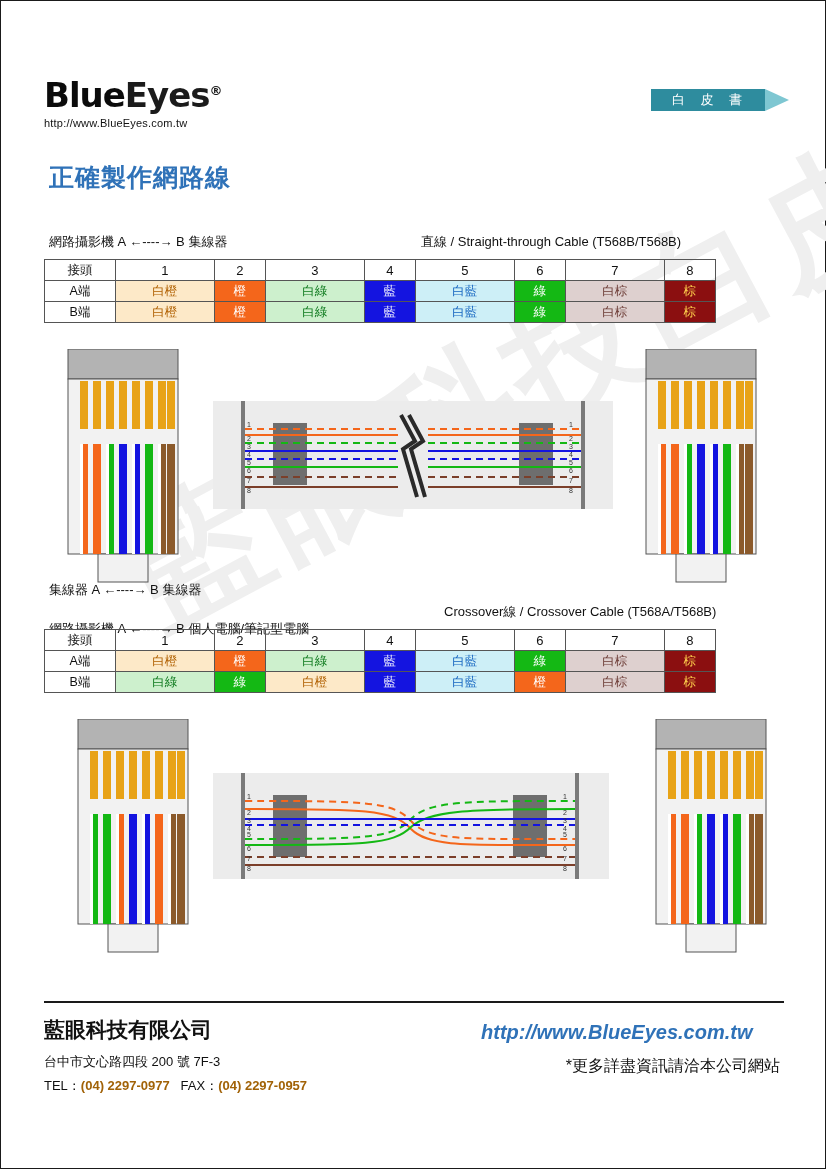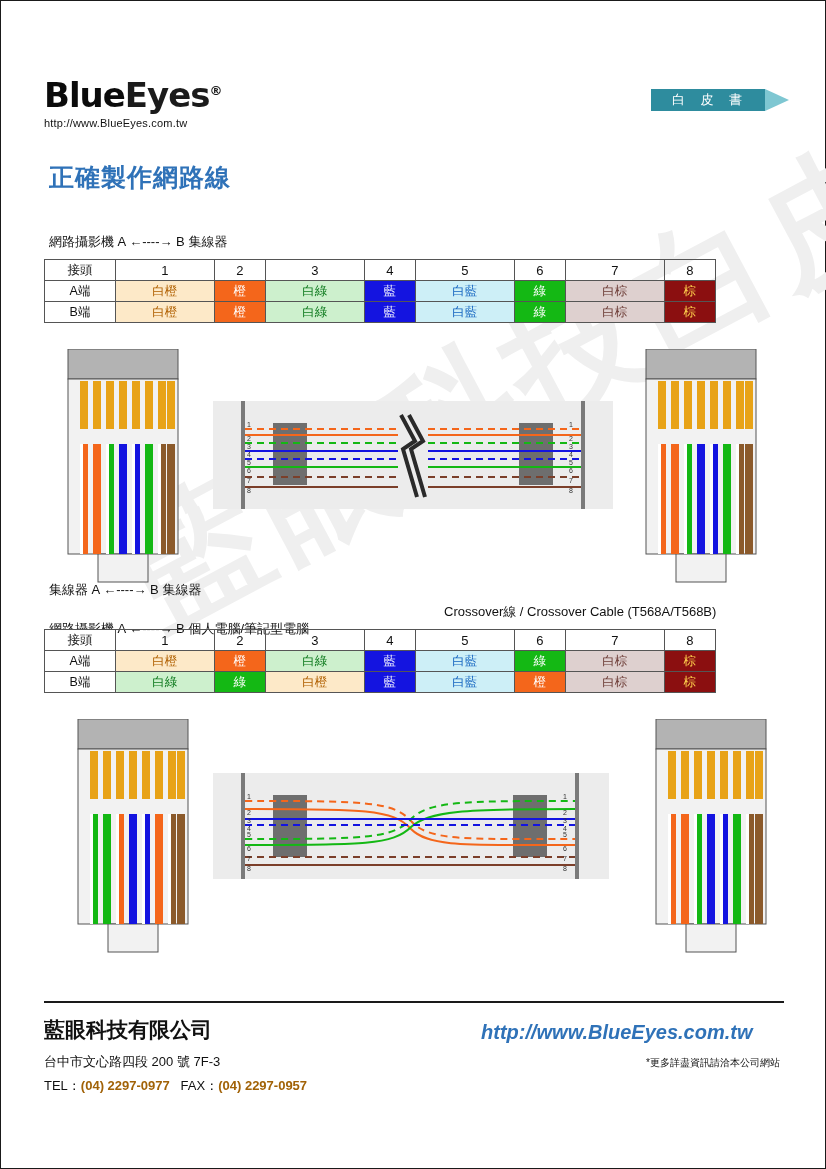"直線 / Straight-through Cable" div.lbl { html: none -> <div>直線 / Straight-through Cable (T568B/T568B)</div> }
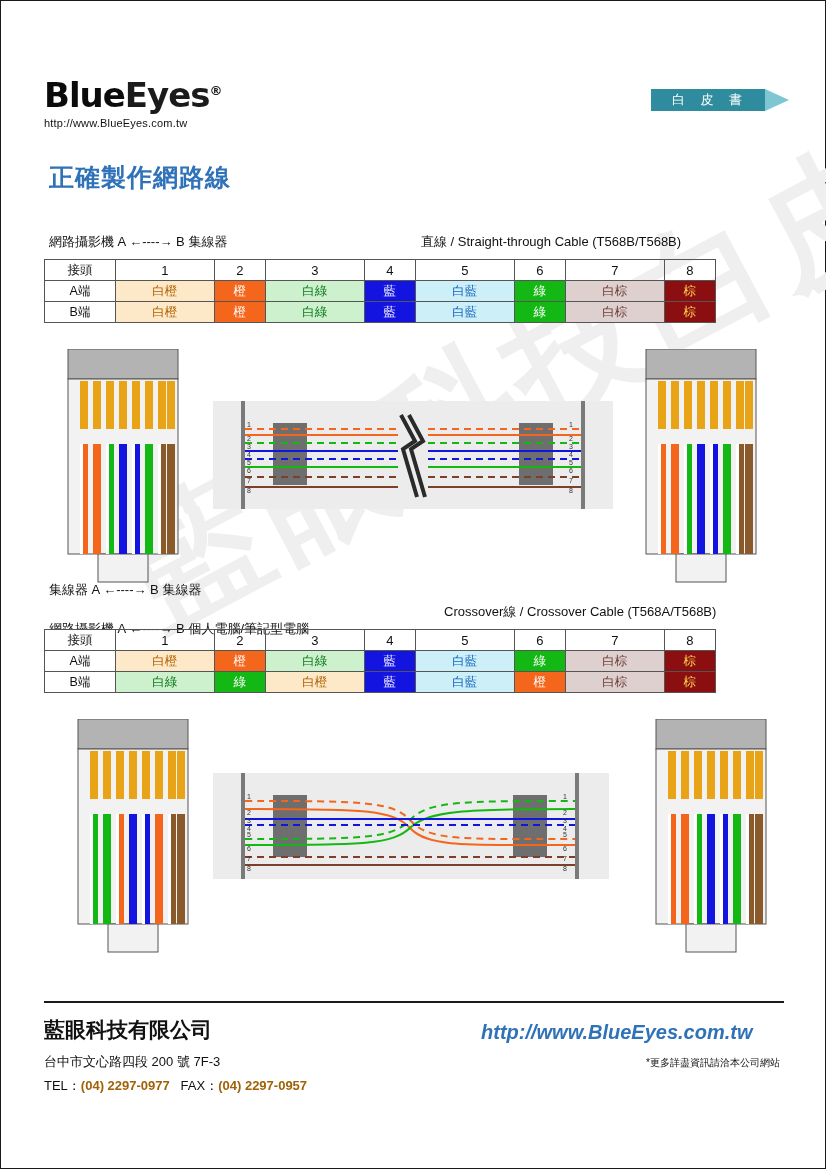"*更多詳盡資訊請洽本公司網站" .note { font-size: 10px -> 16px }
